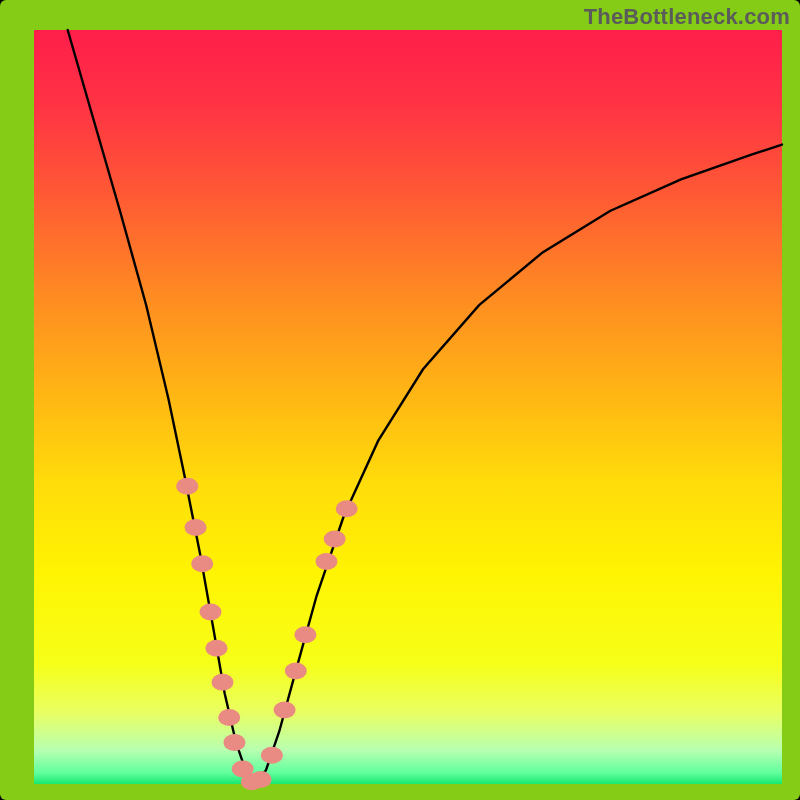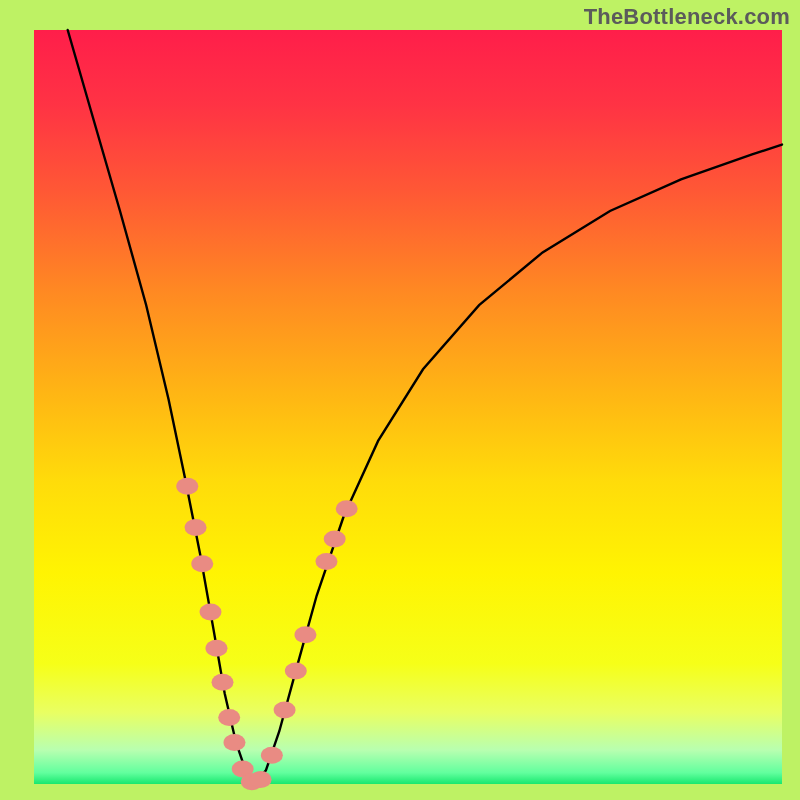"TheBottleneck.com" .frame { background: #bef264 -> #84cc16; border-radius: none -> 6px }
